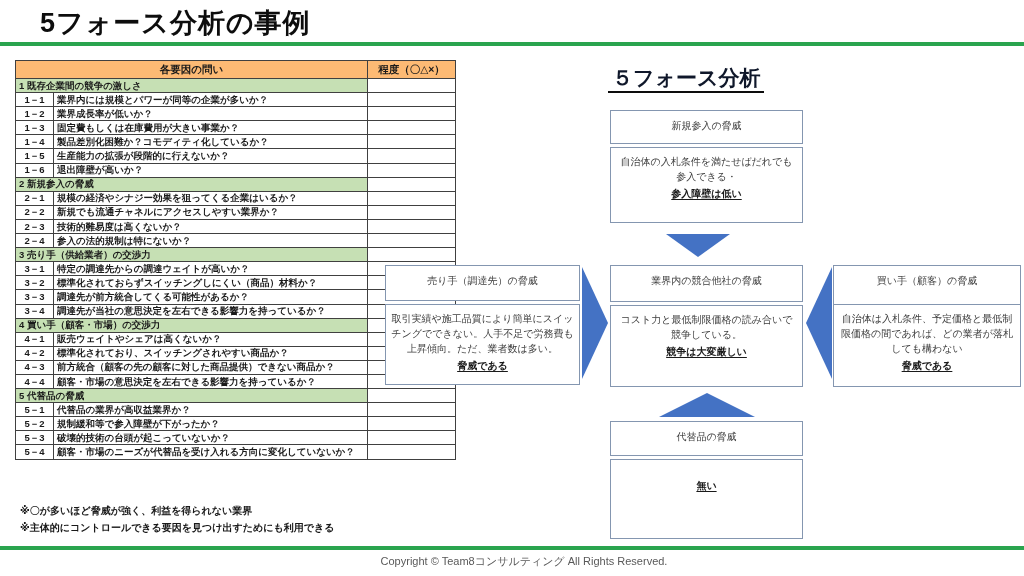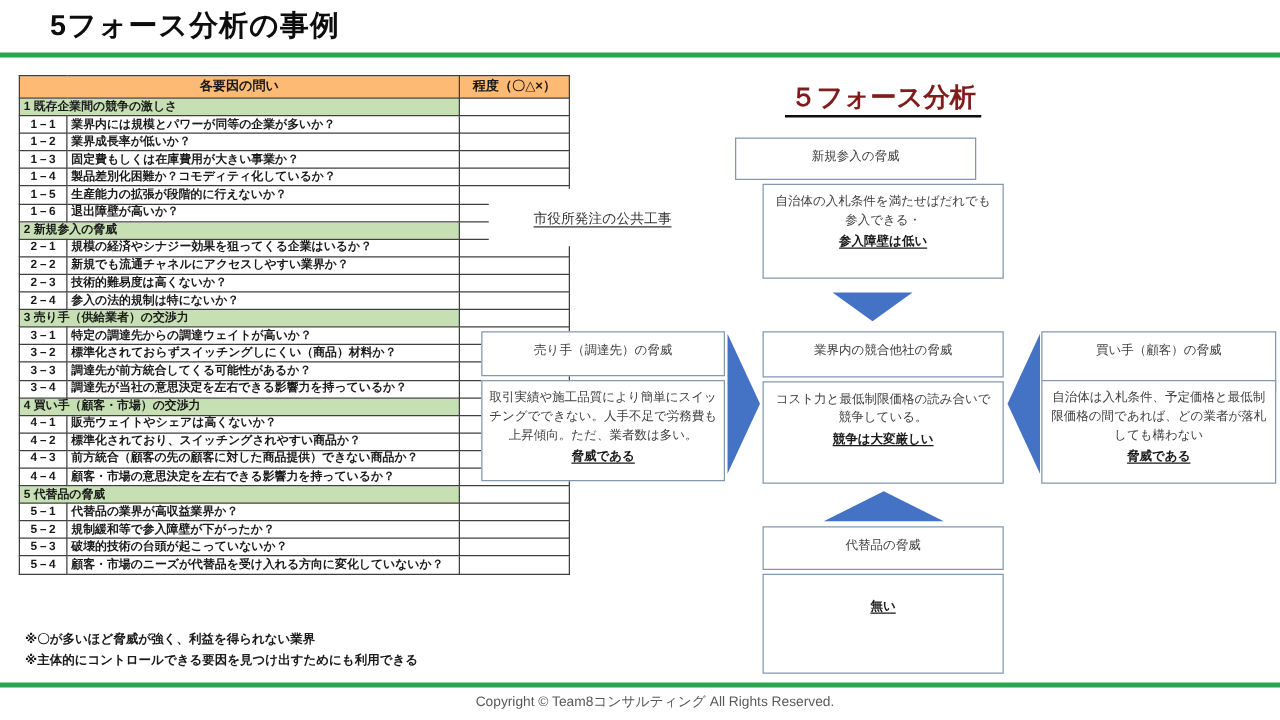"5フォース分析の事例" .page-title { font-size: 23px -> 27px }
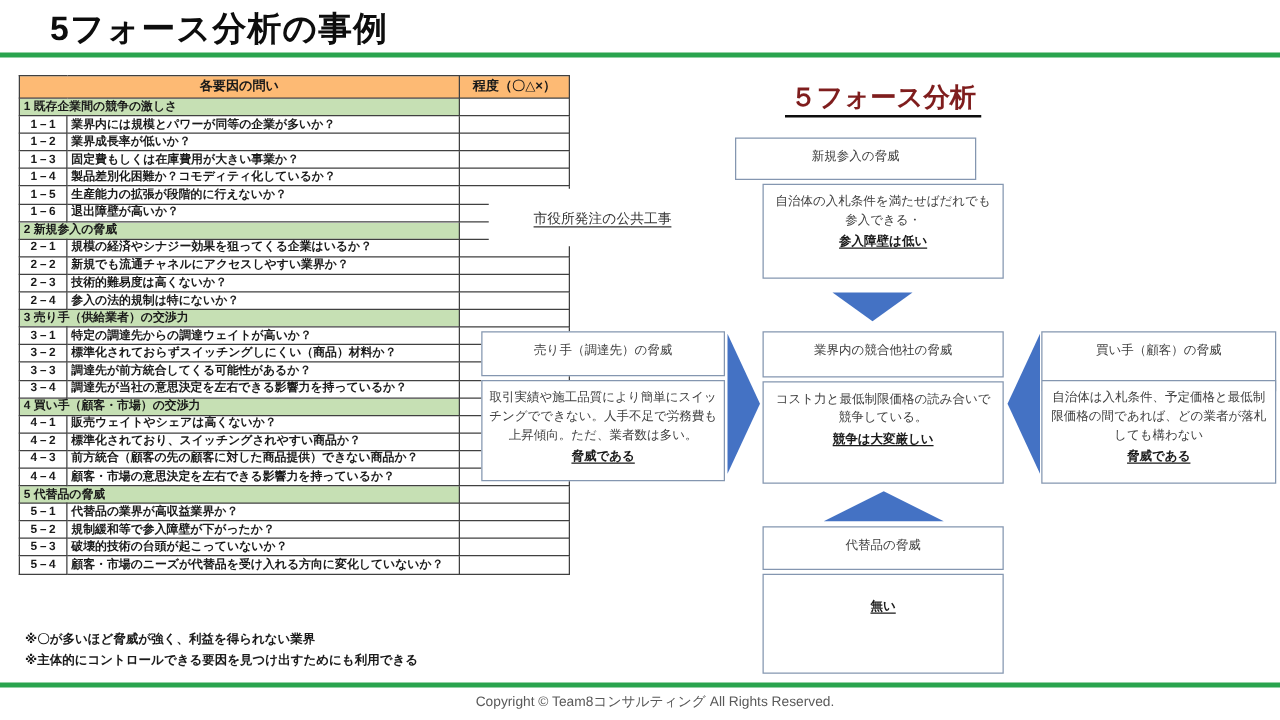"５フォース分析" .dg-title { color: #7f1d1d -> #0f172a; text-align: center -> left }
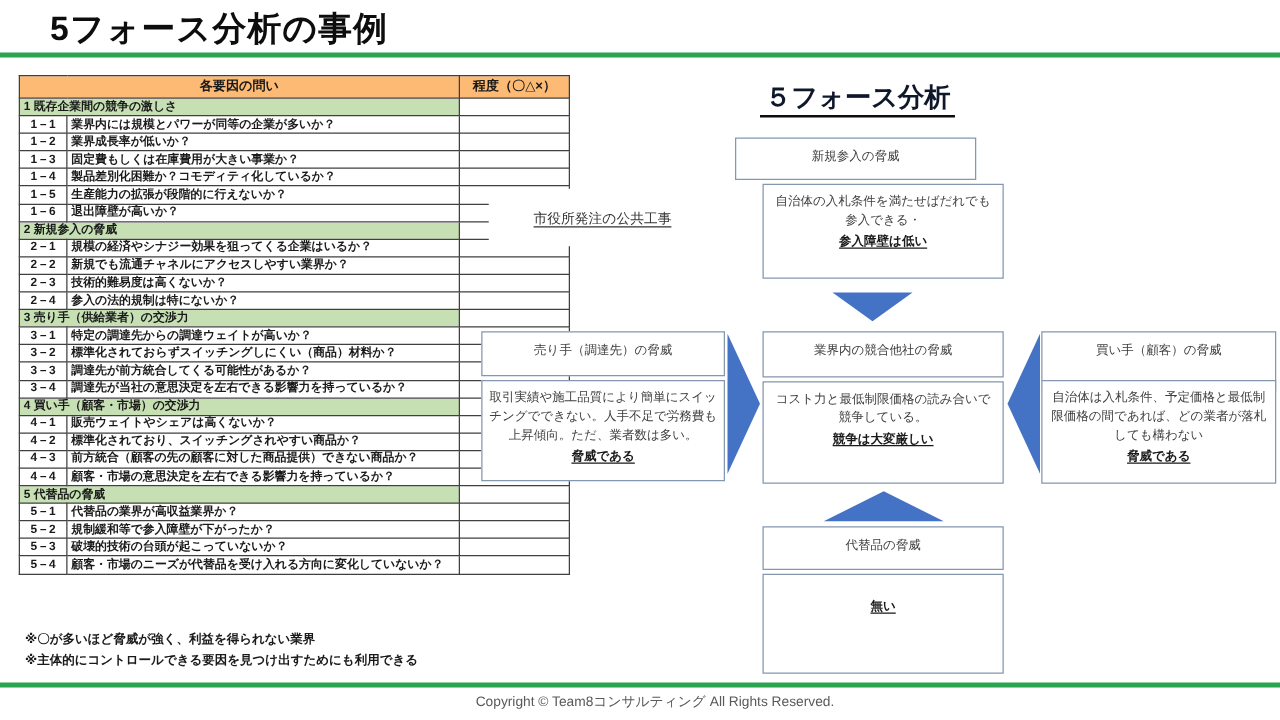"新規参入の脅威" .b-new-h { left: 588px -> 610px }
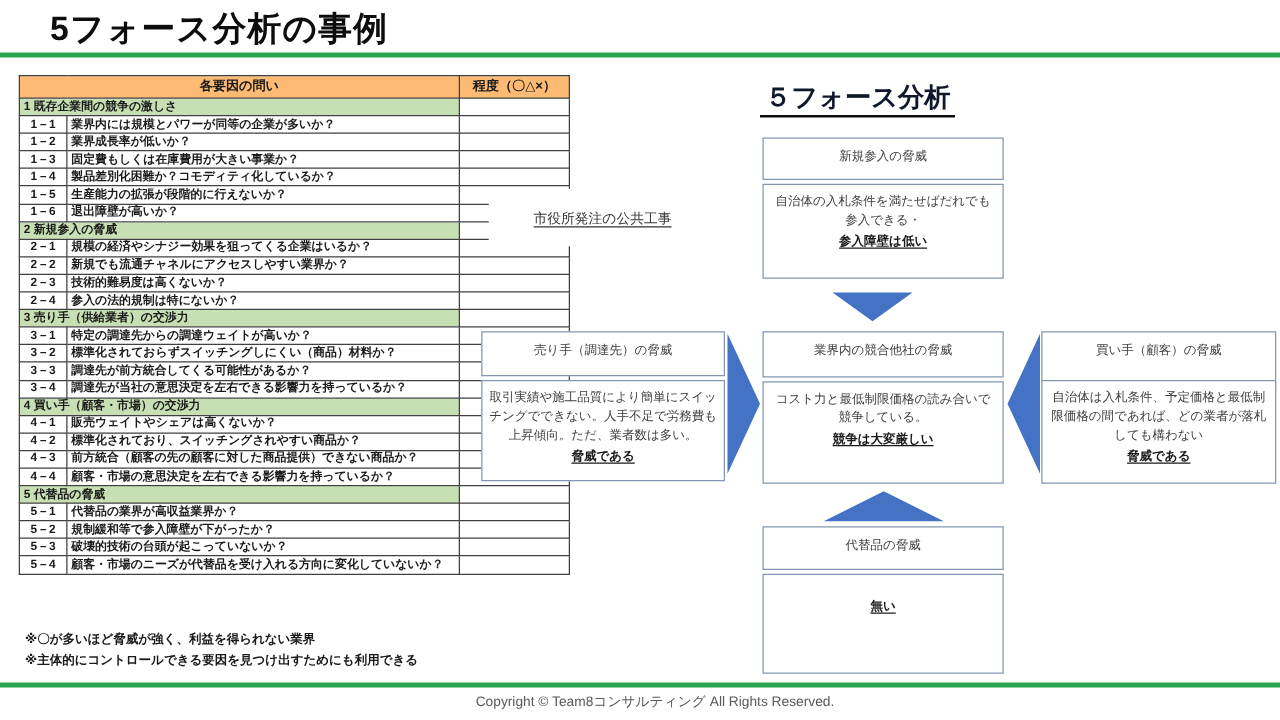"市役所発注の公共工事" div.site-label { html: <div> <span>市役所発注の公共工事</span> </div> -> none }
